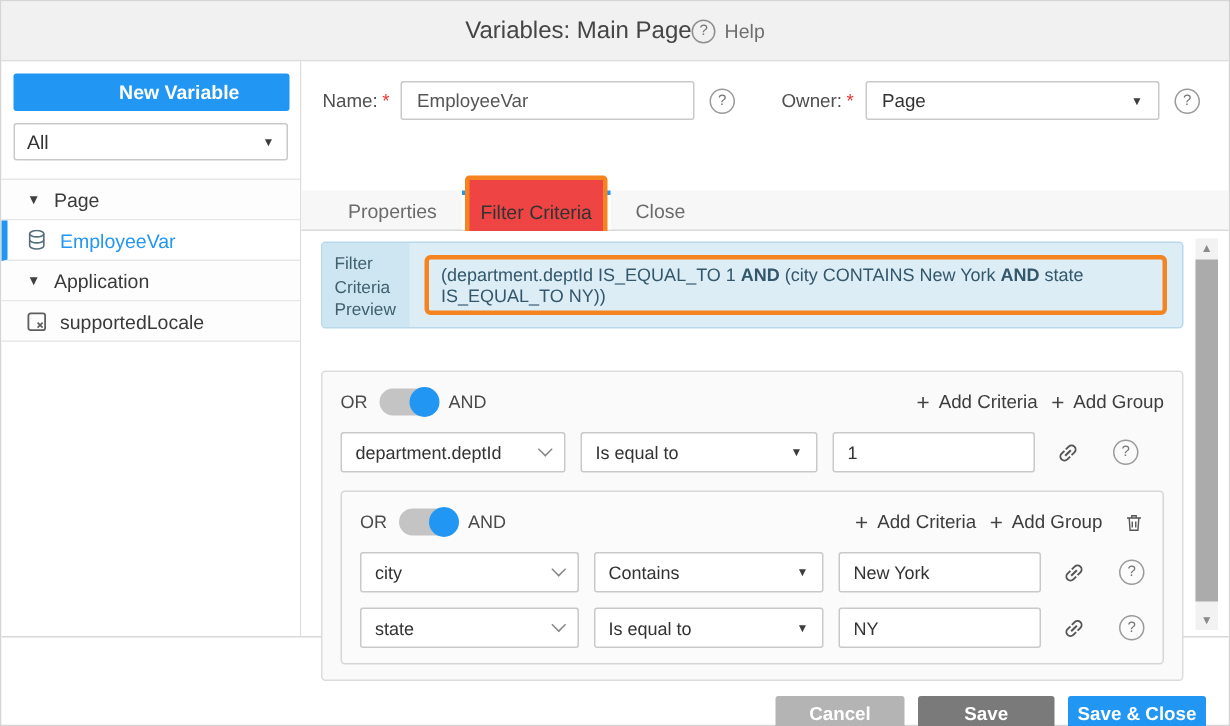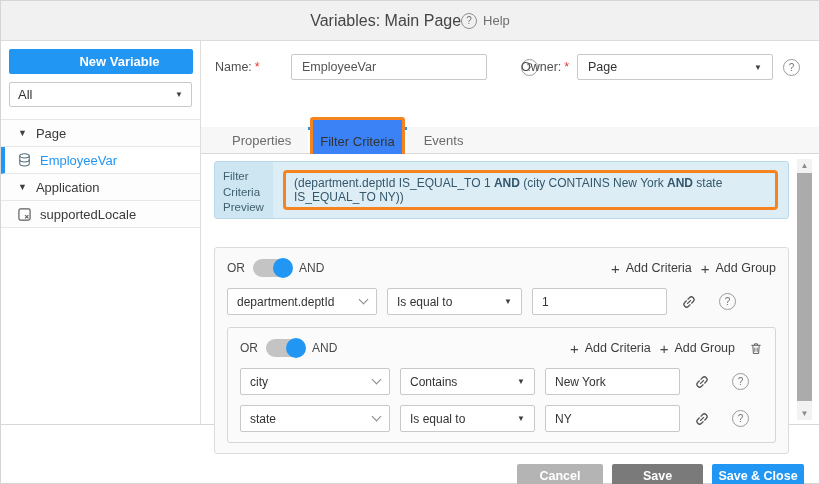"Name:" .form-row { gap: 24px -> none }
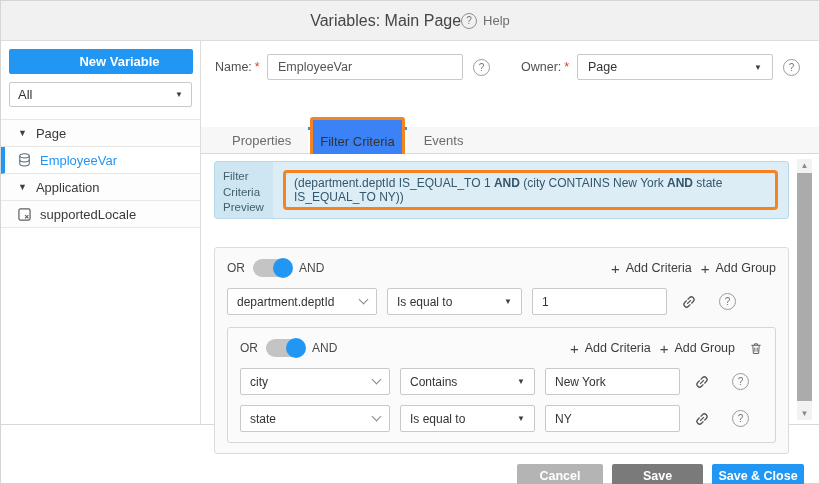"Filter Criteria" .hl-tab { background: #3b82f6 -> #ef4444 }
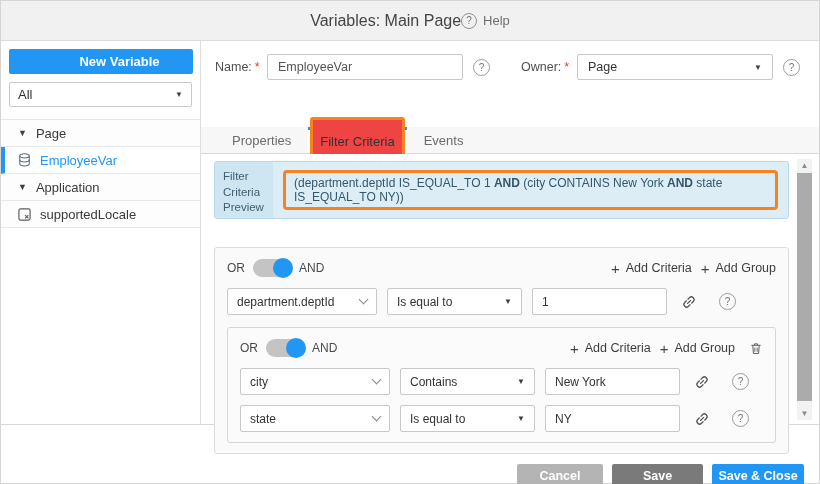"Events" div.tab { text: Events -> Close }
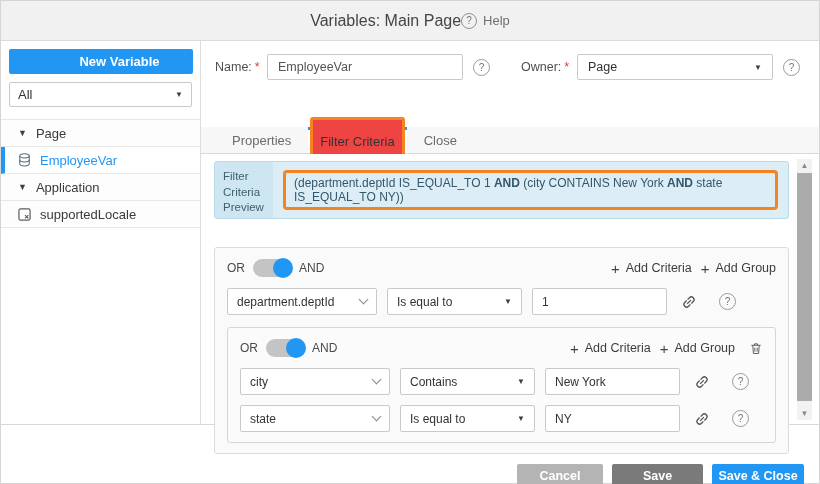"Is equal to" .opsel { width: 135px -> 158px }
